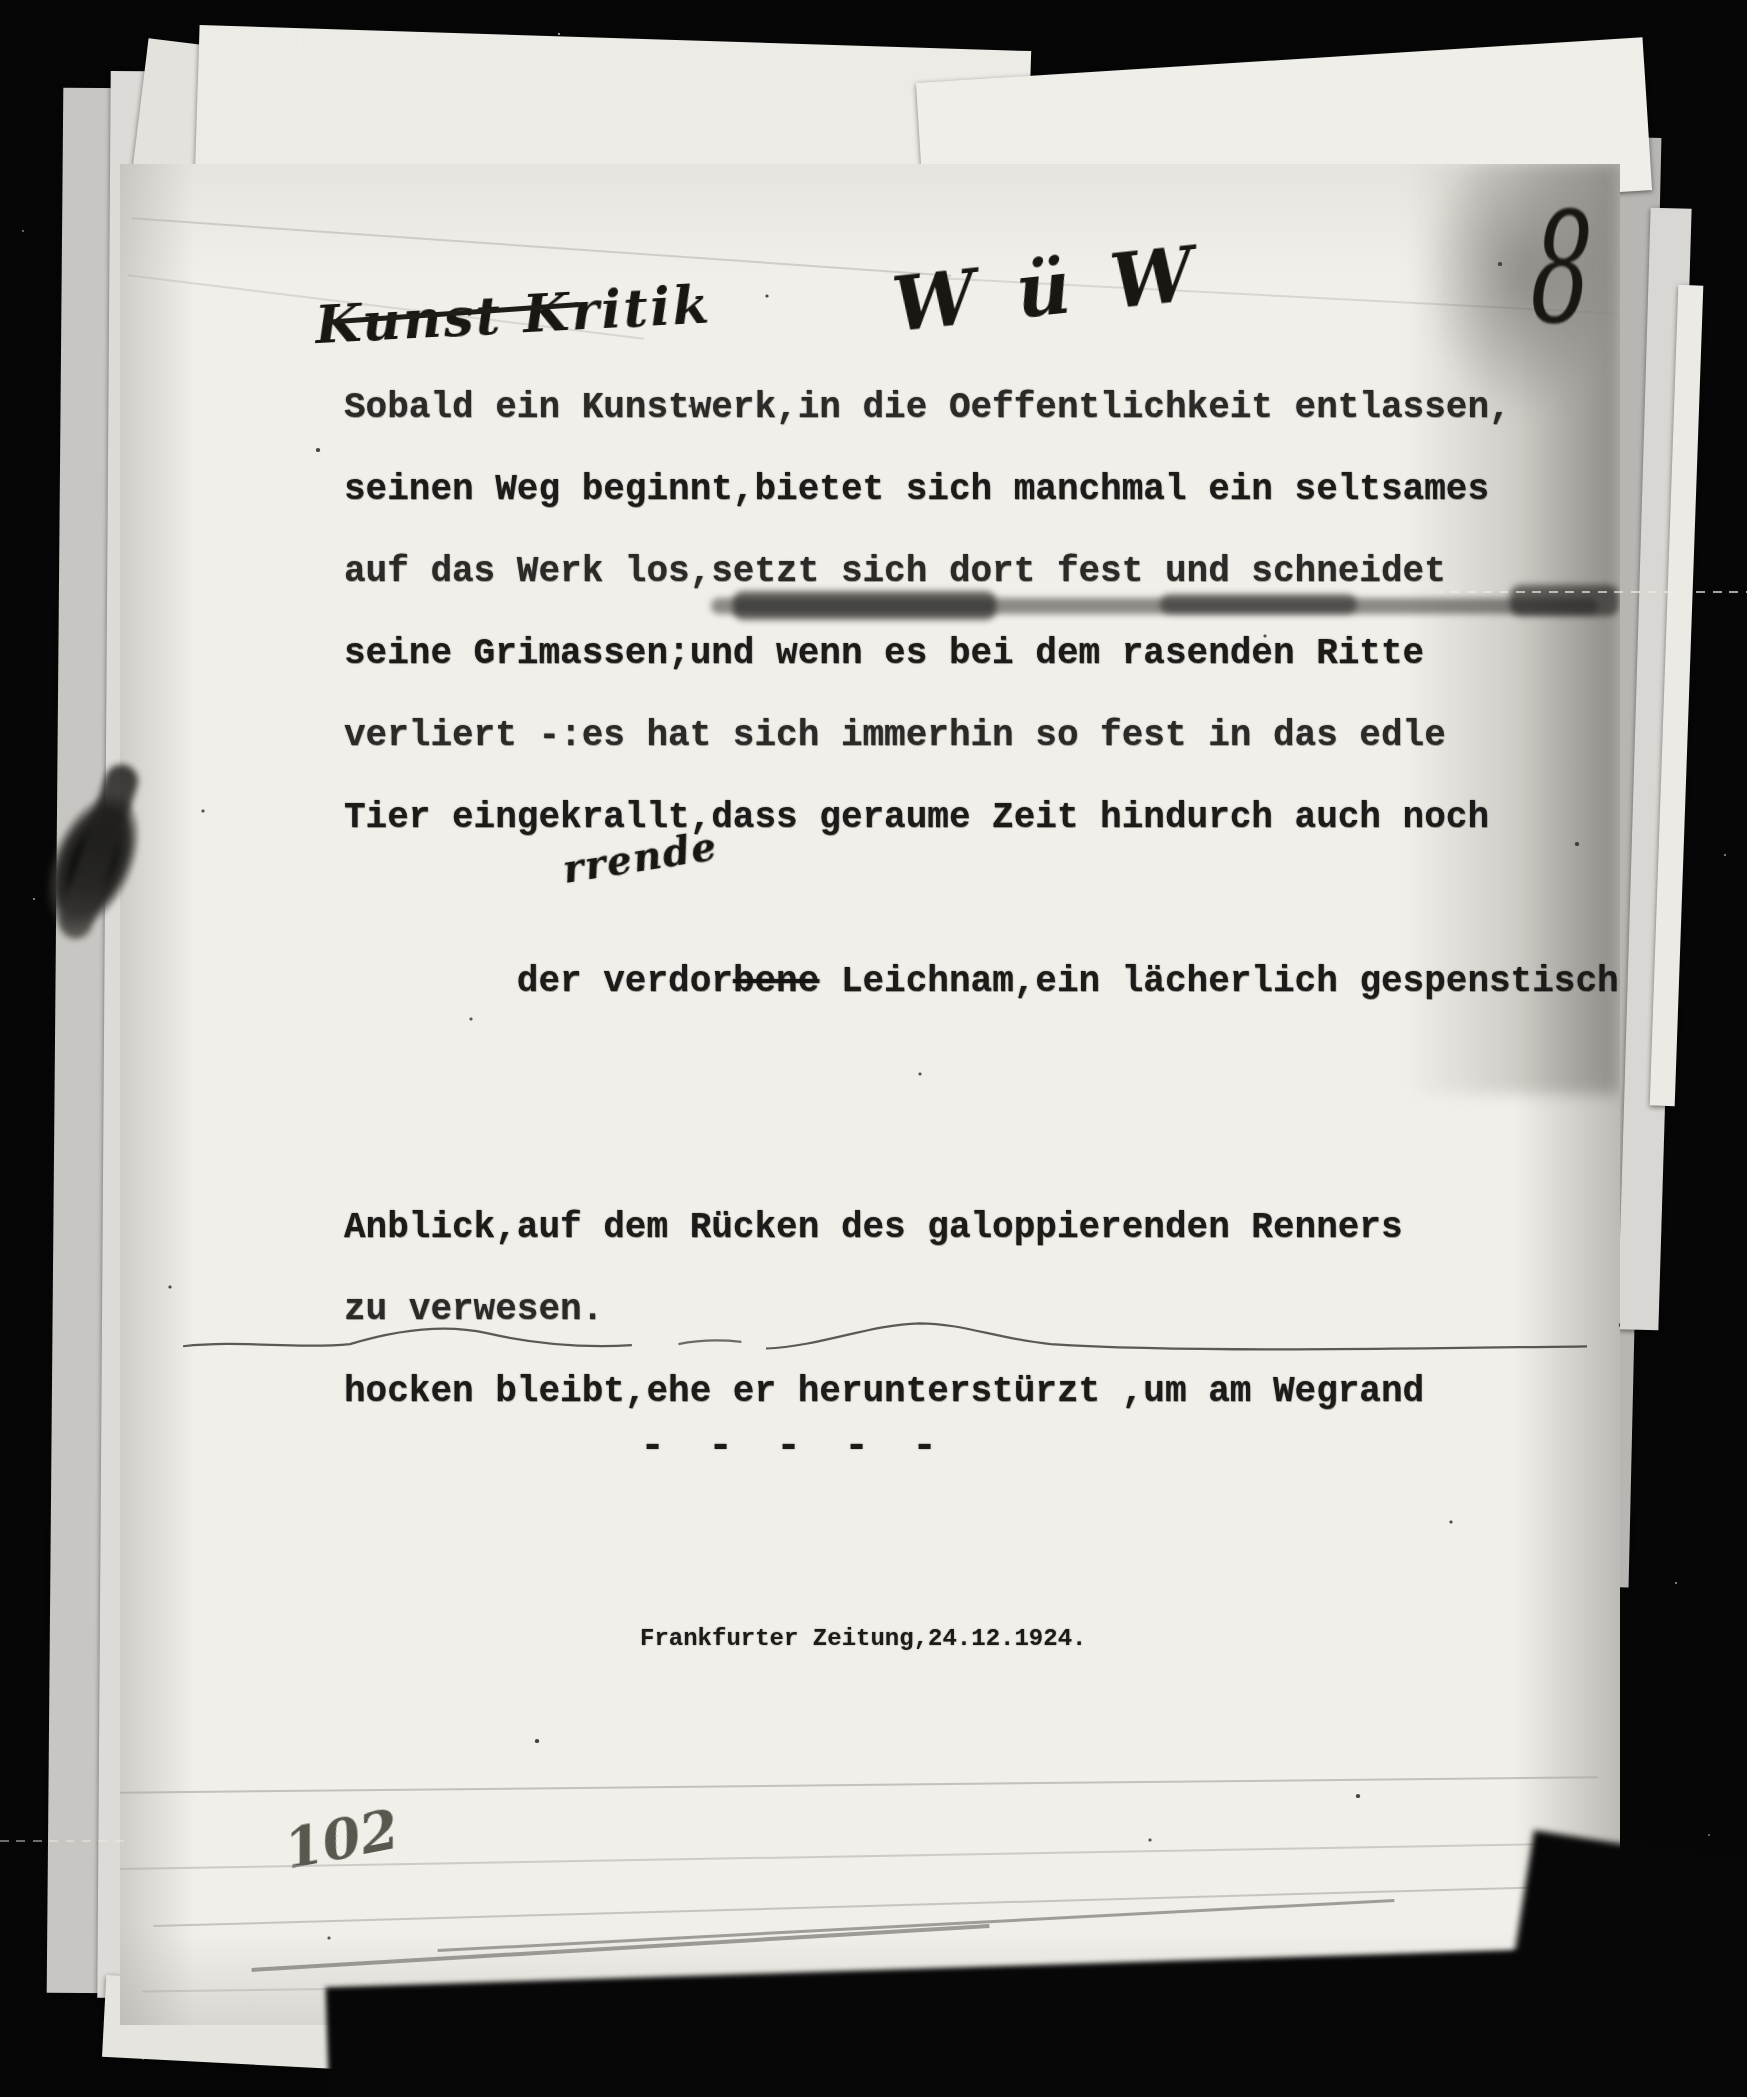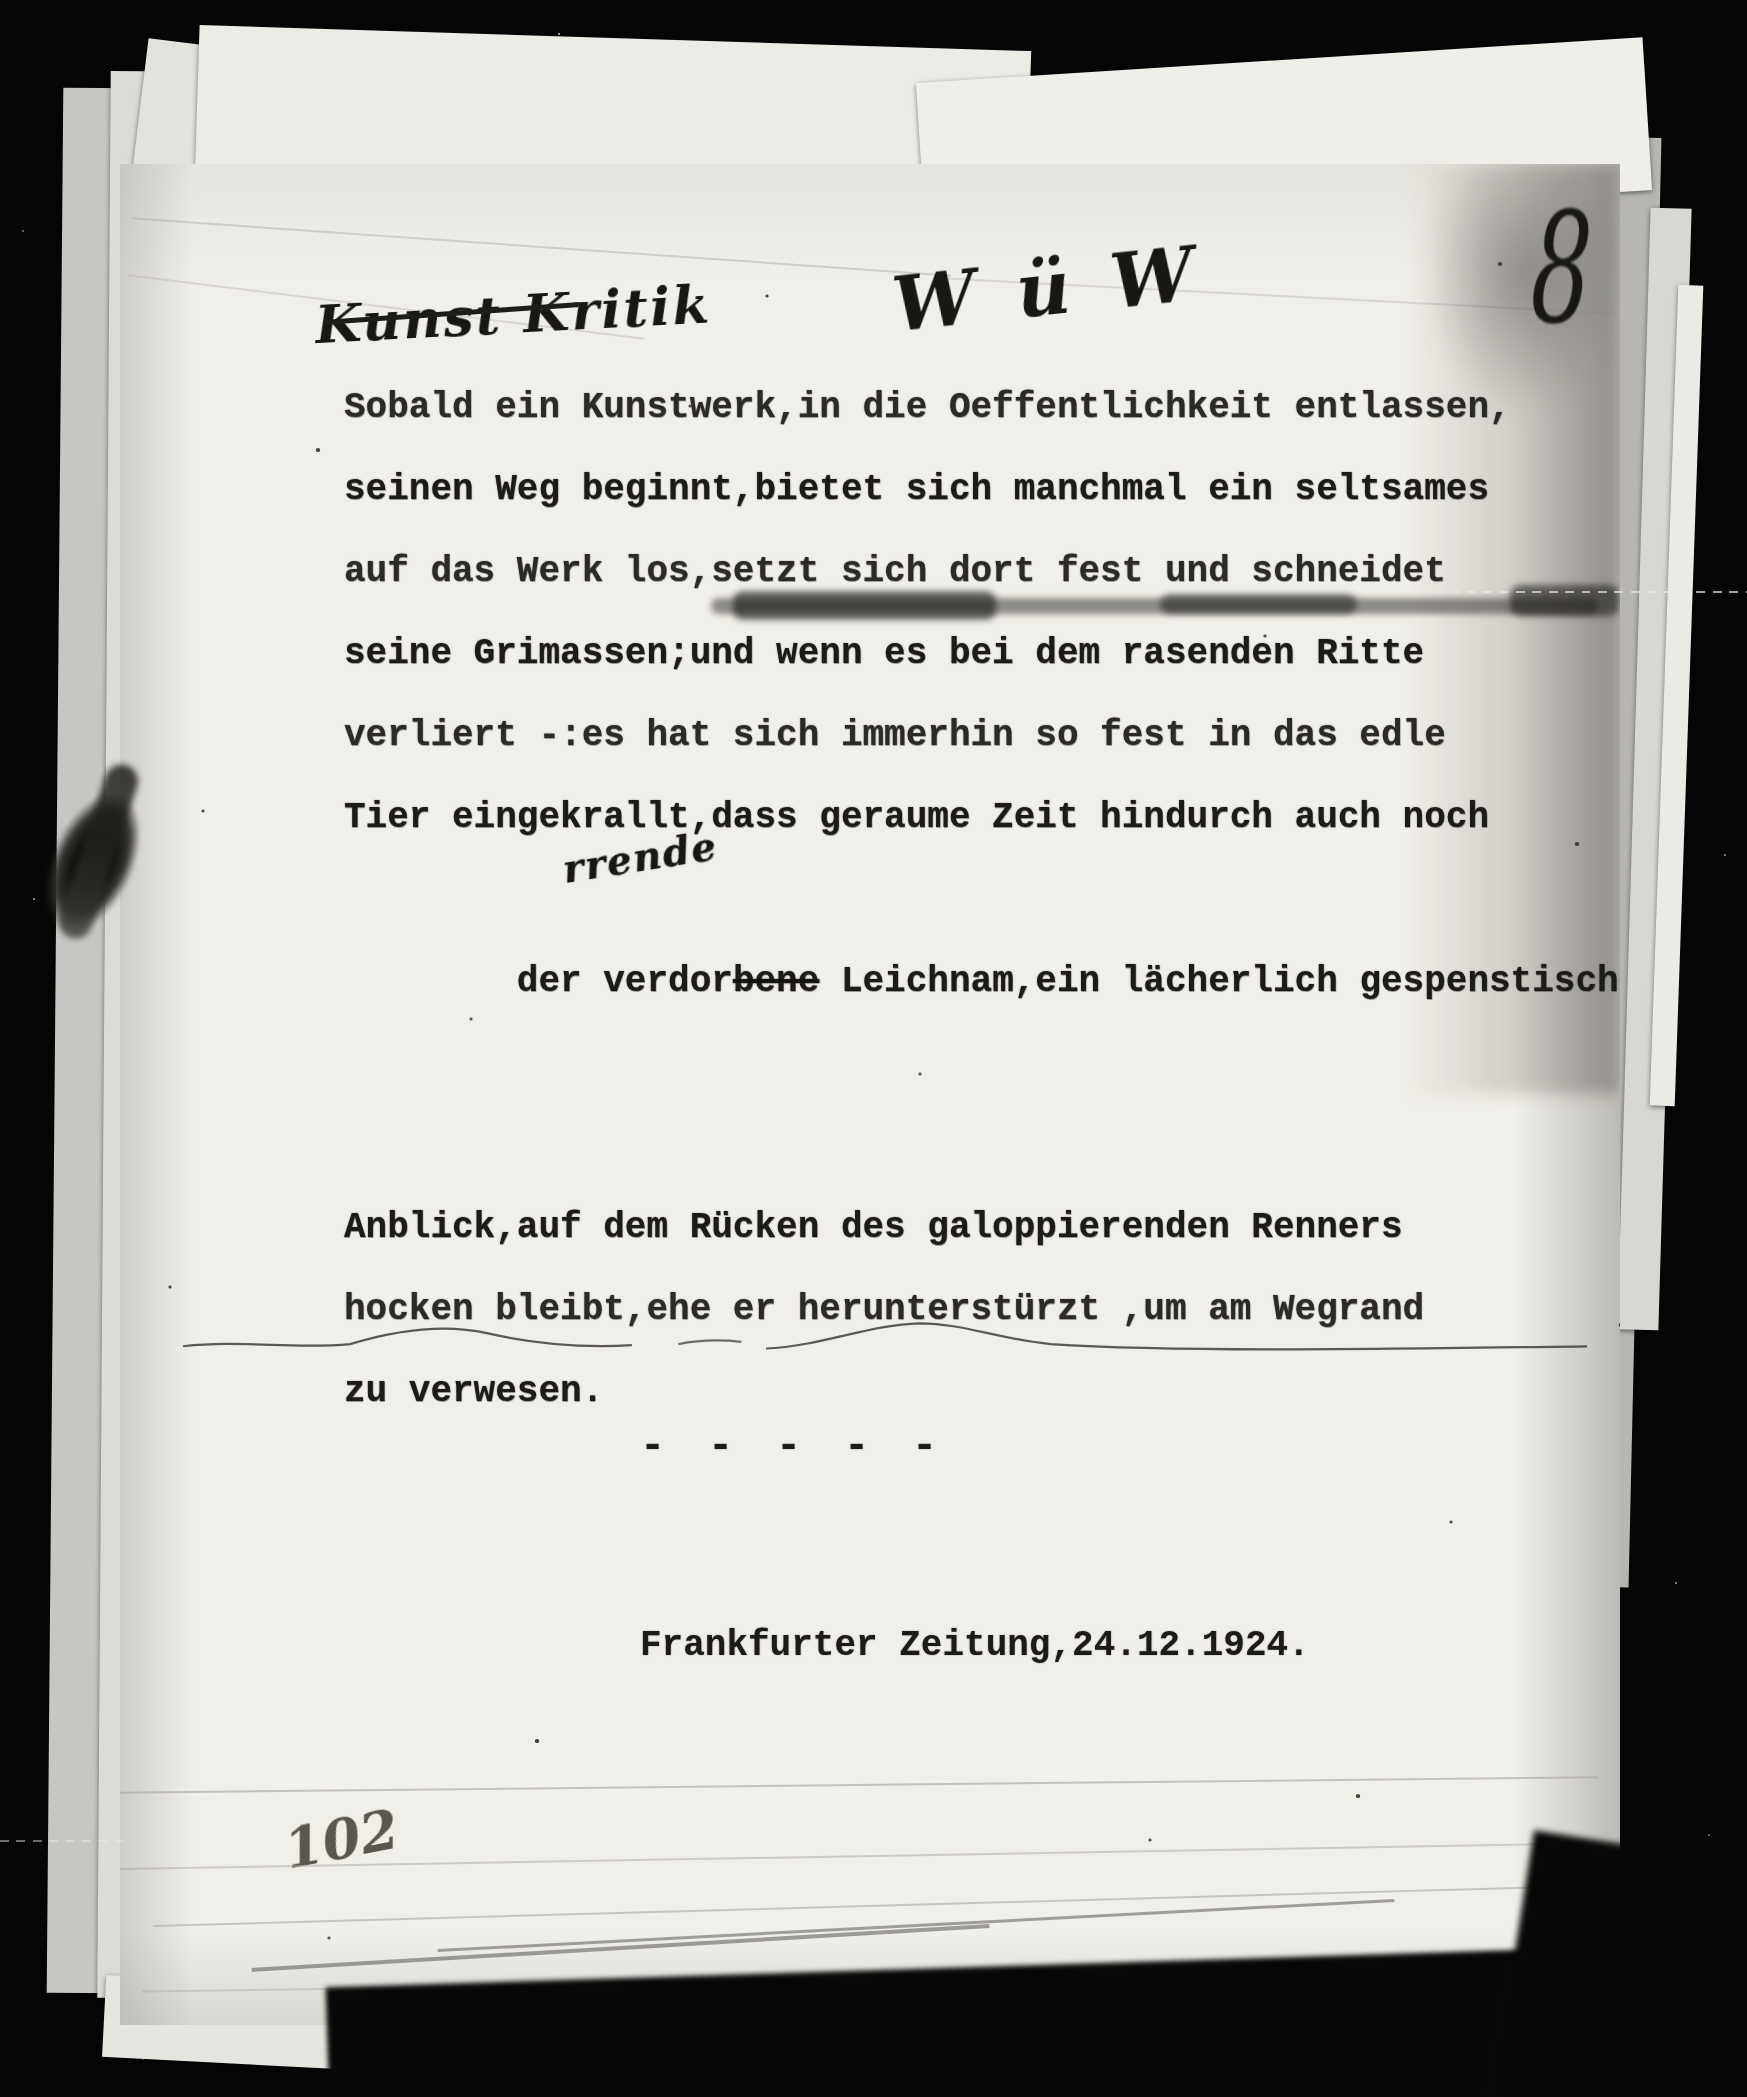"hocken bleibt,ehe er herunterstürzt ,um" div.typed-line { order: before "zu verwesen." -> after "zu verwesen." }
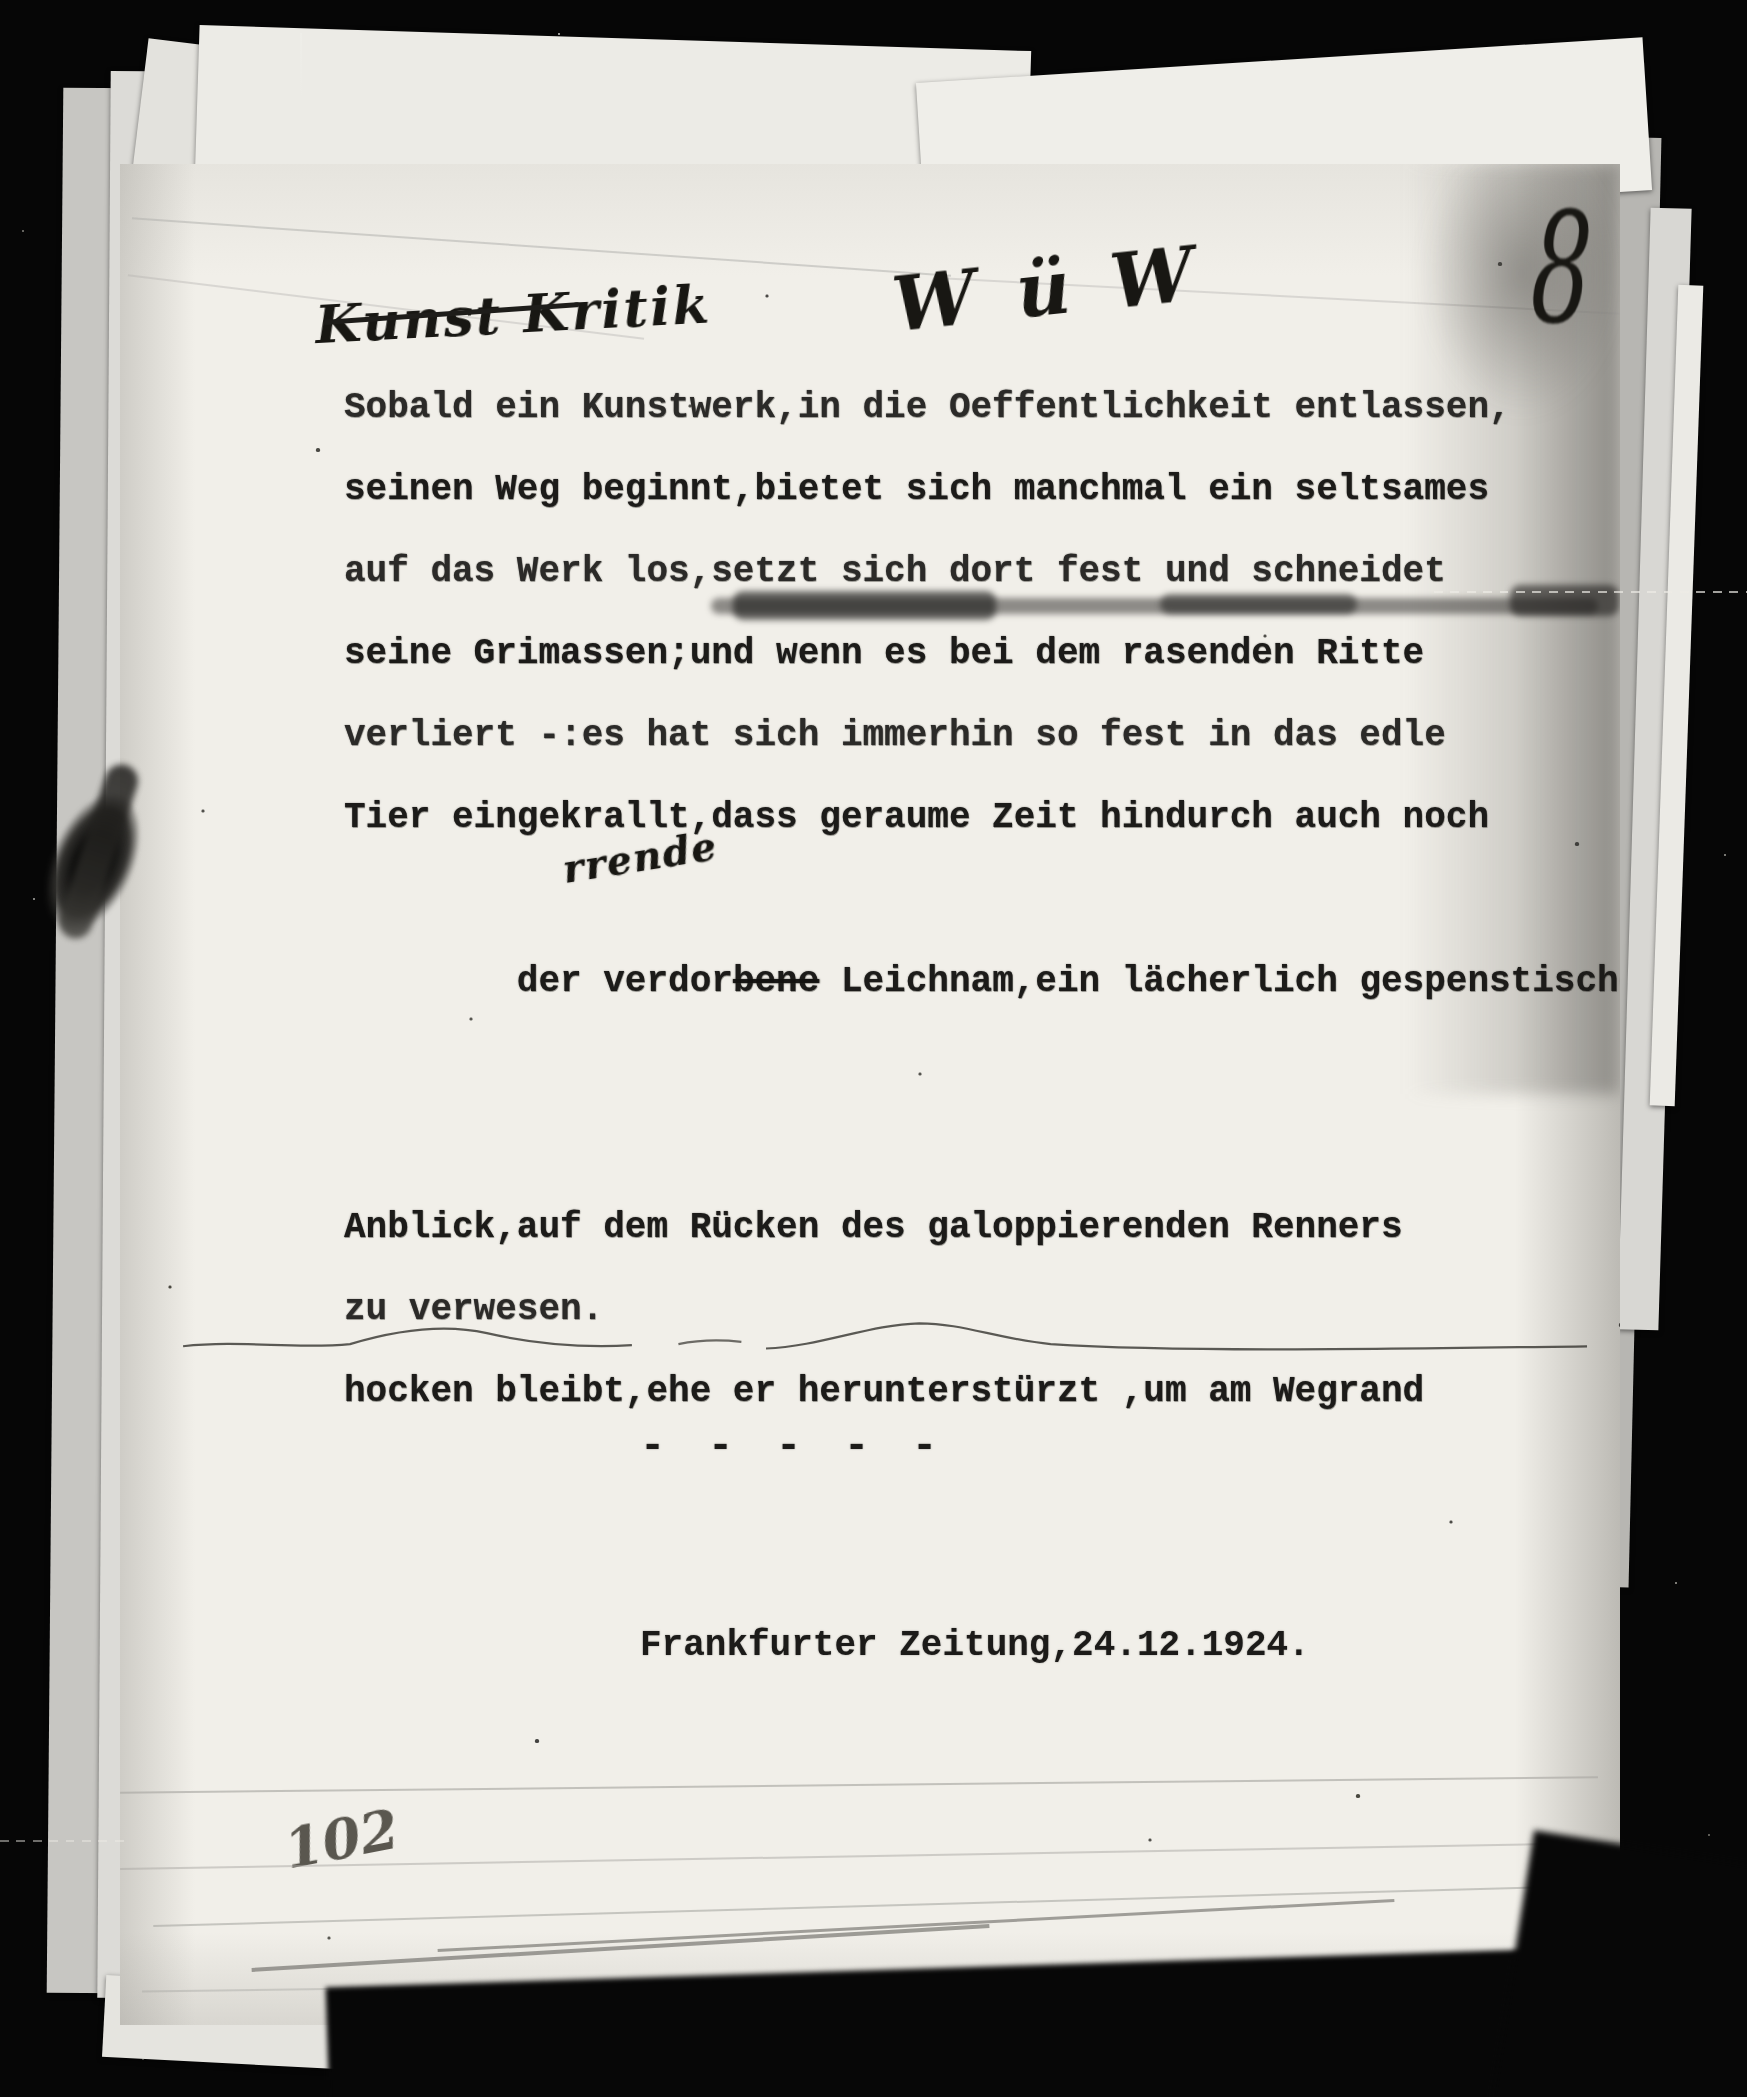"Frankfurter Zeitung,24.12.1924." div.typed-abs { font-size: 36px -> 24px }
